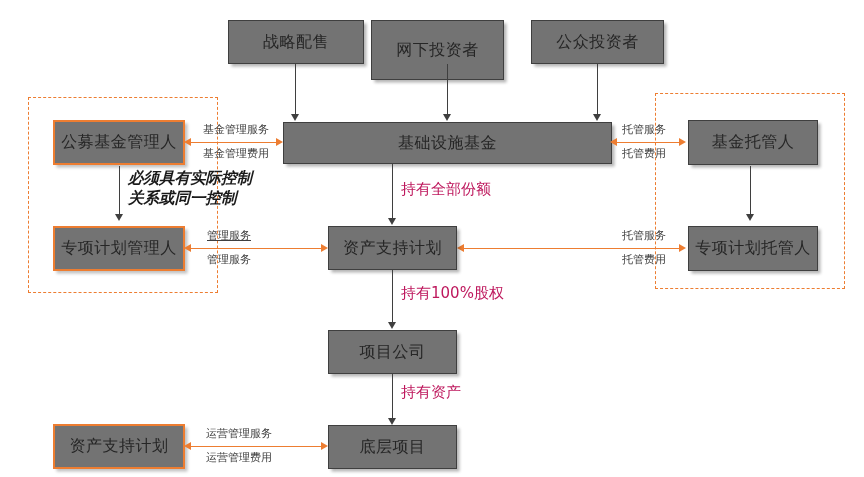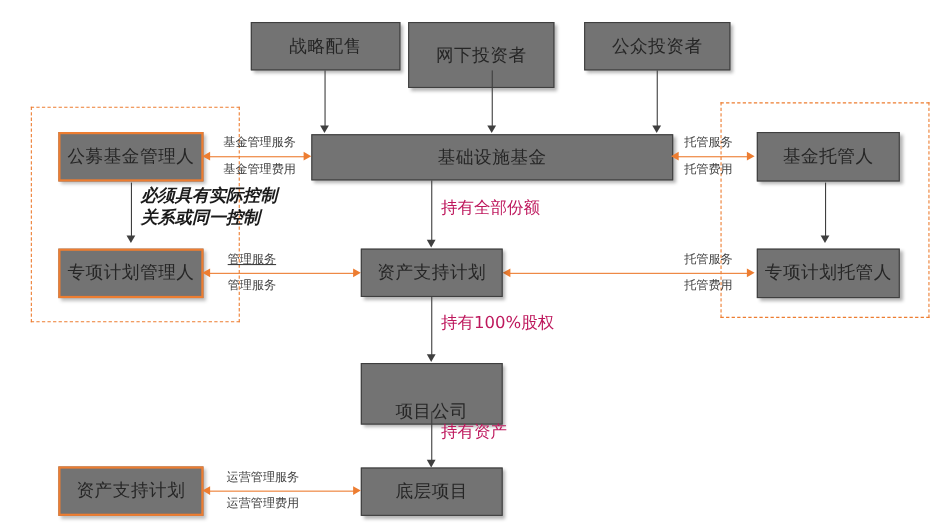"项目公司" div.box { align-items: flex-end -> none; height: 56px -> 44px }
